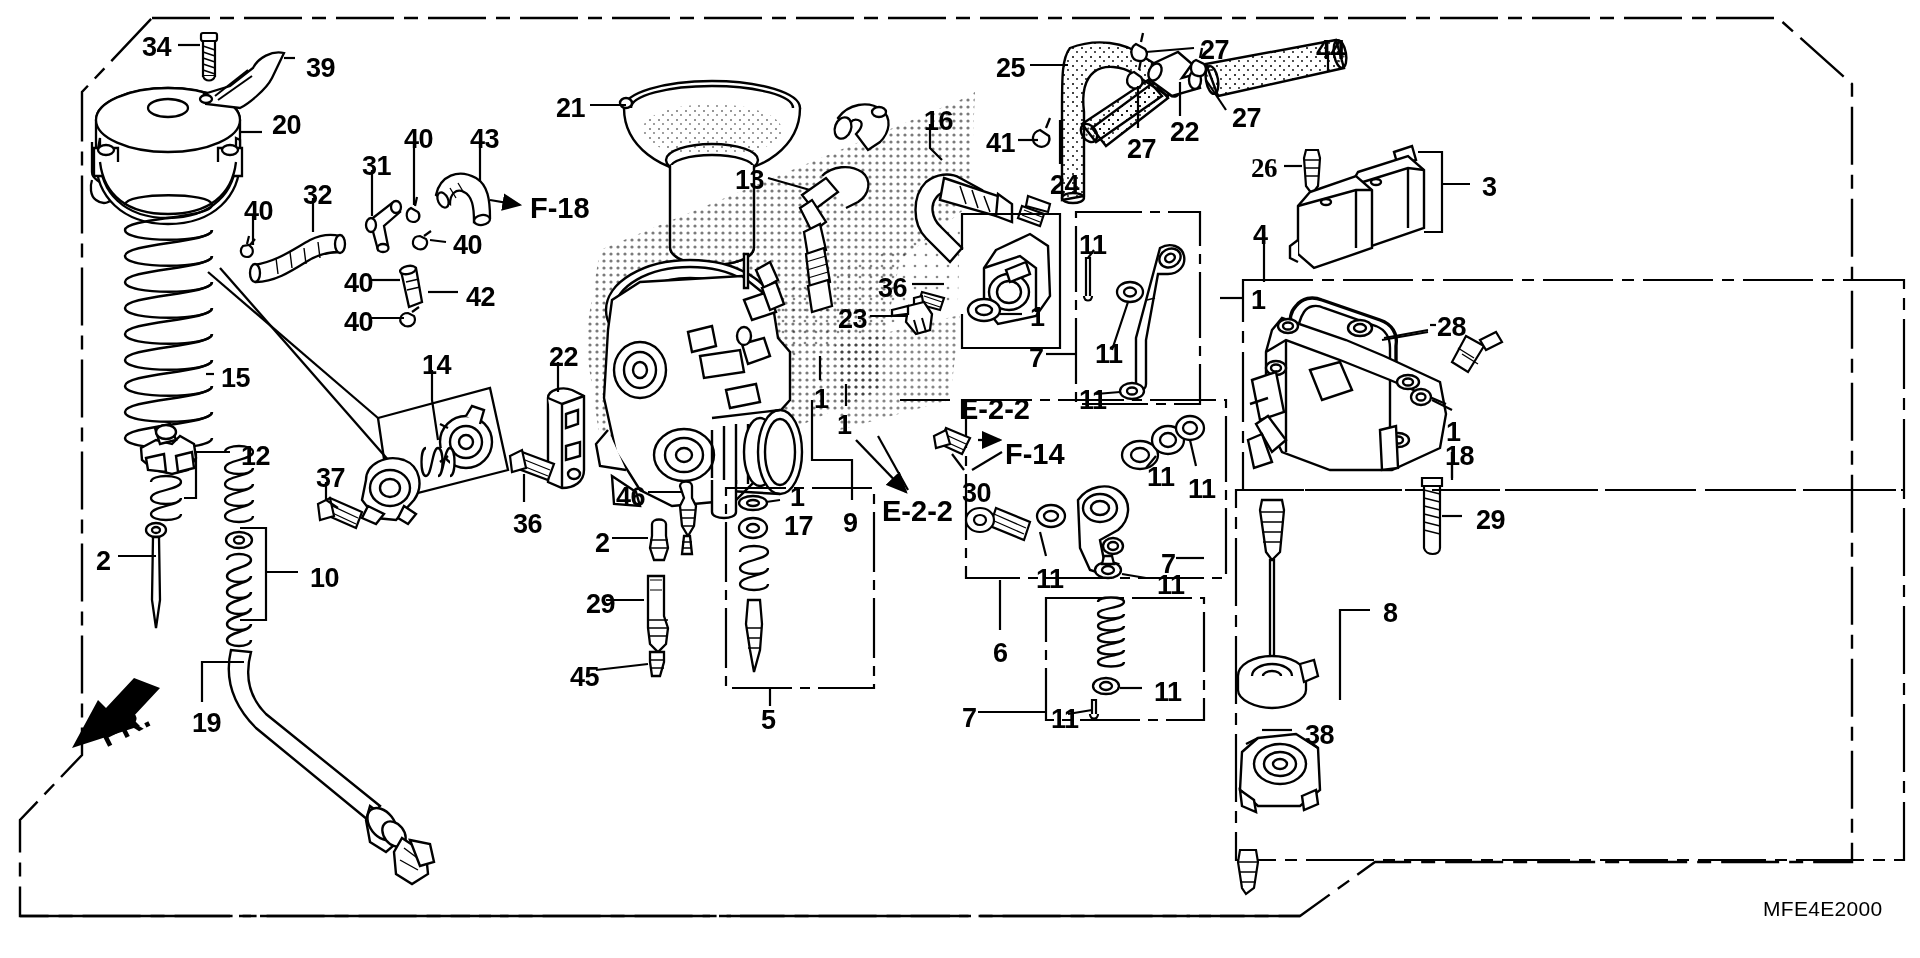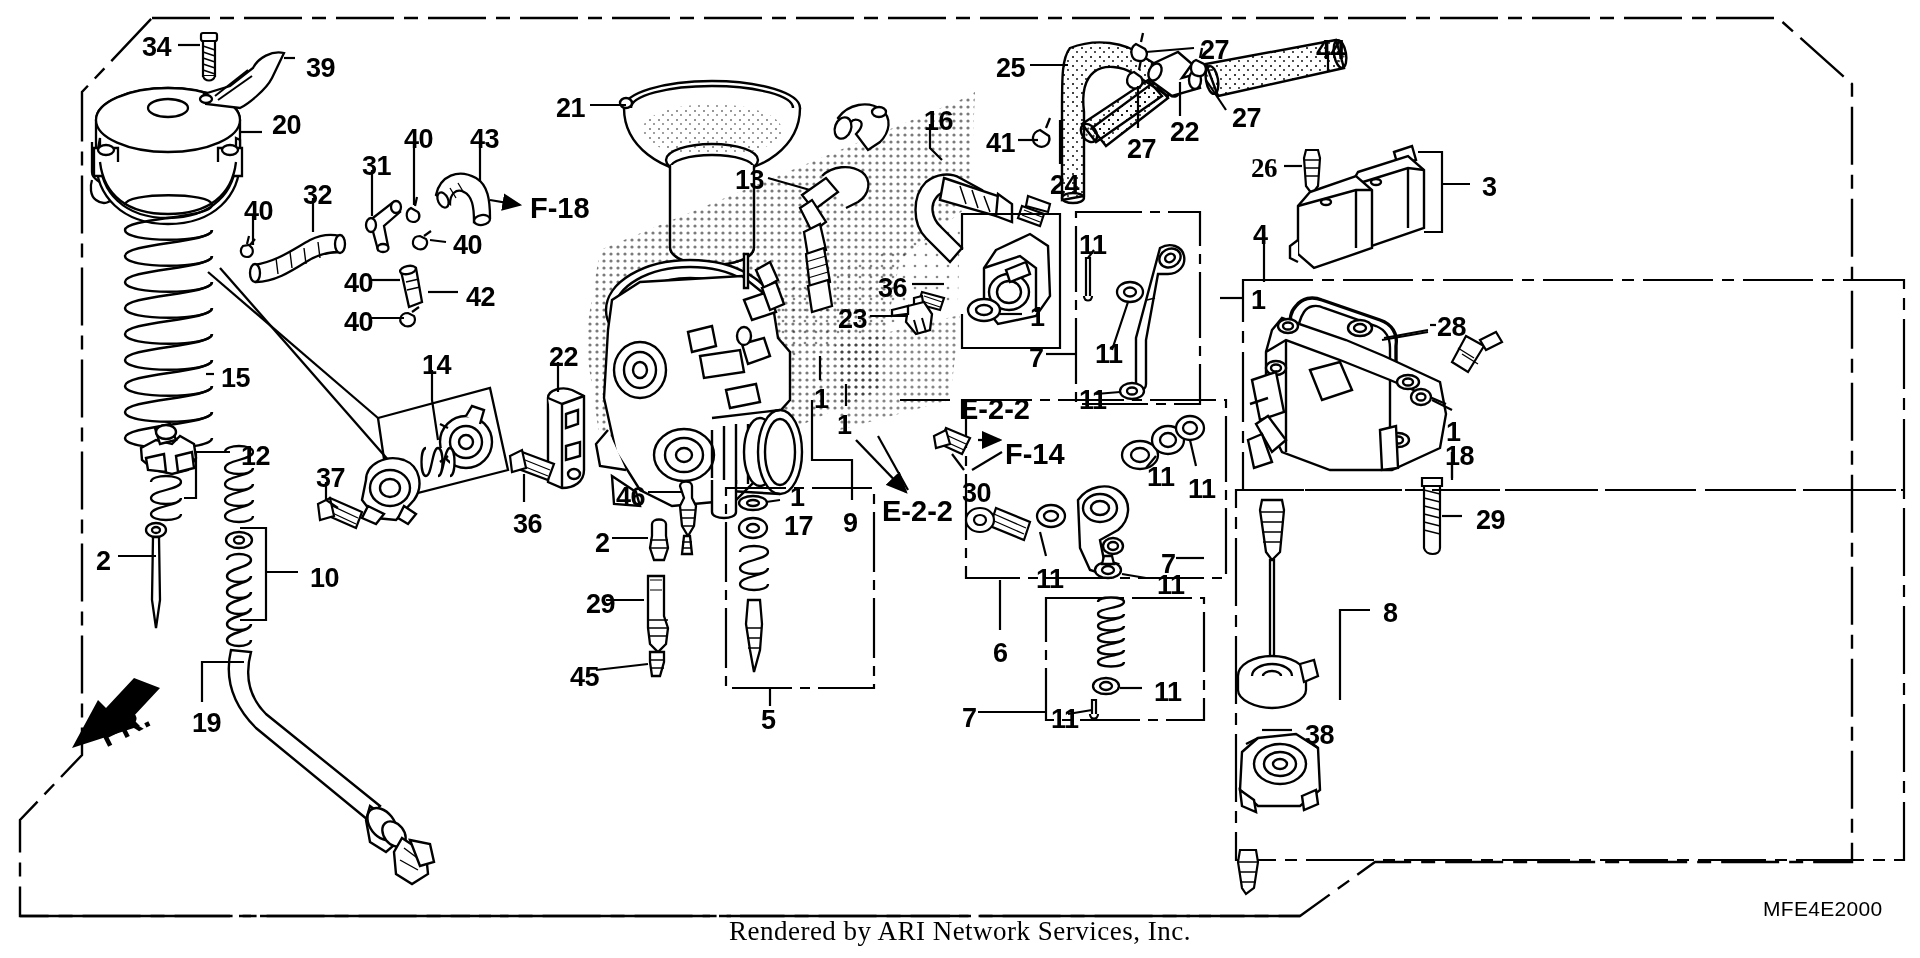"Rendered by ARI Network Services," div { html: <div>Rendered by ARI Network Services, Inc.</div> -> none }
